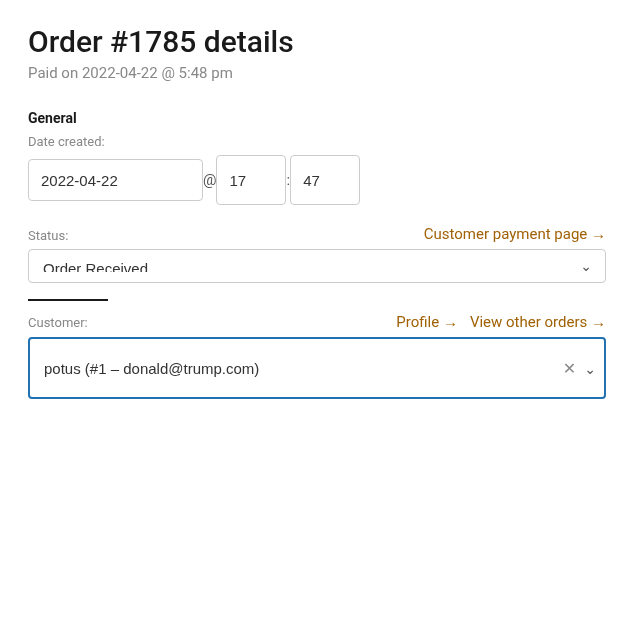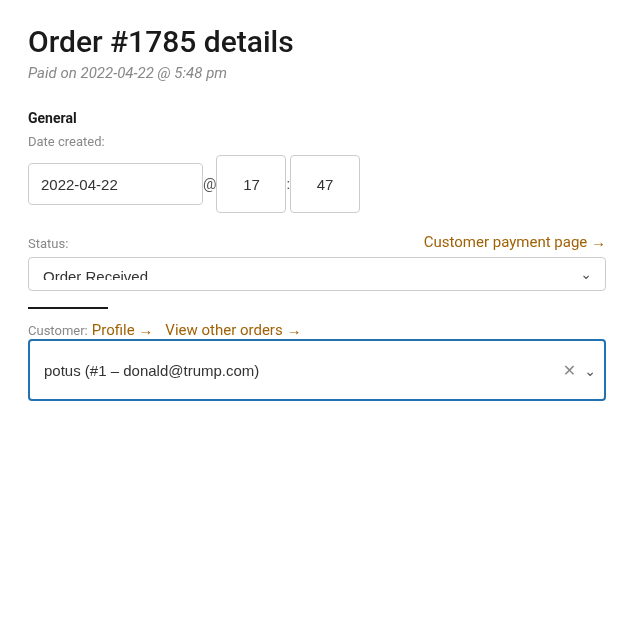"Paid on 2022-04-22 @ 5:48" .page-subtitle { font-style: italic -> none }
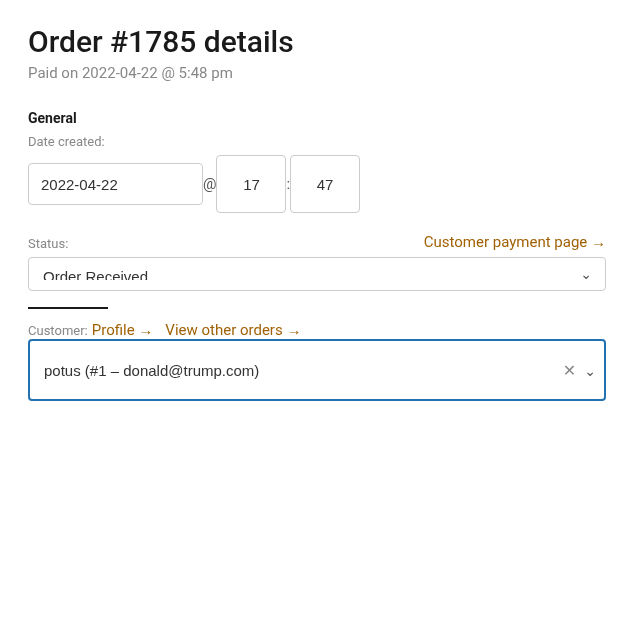"17" .time-input { height: 58px -> 50px; text-align: center -> left }
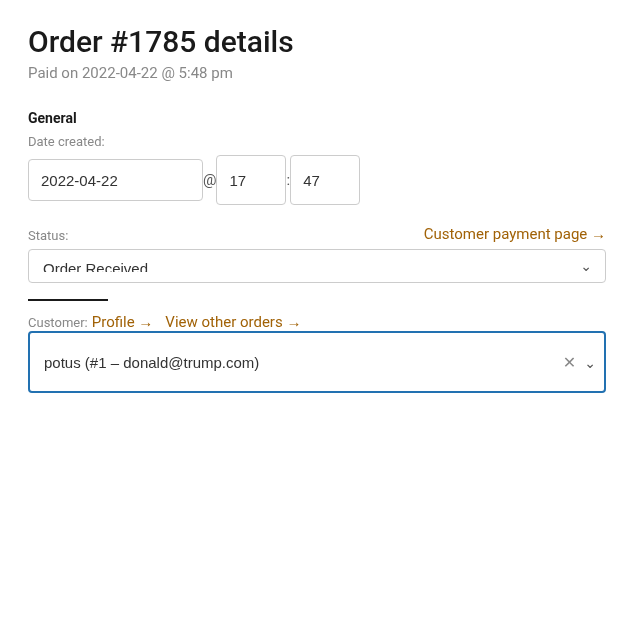"Customer:" .customer-row-header { justify-content: none -> space-between; margin-bottom: none -> 6px }
